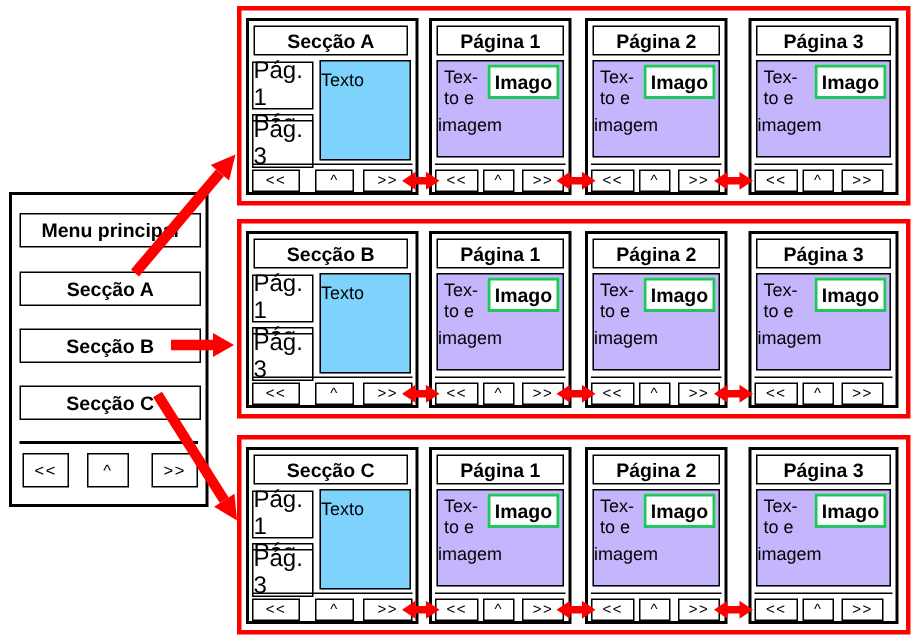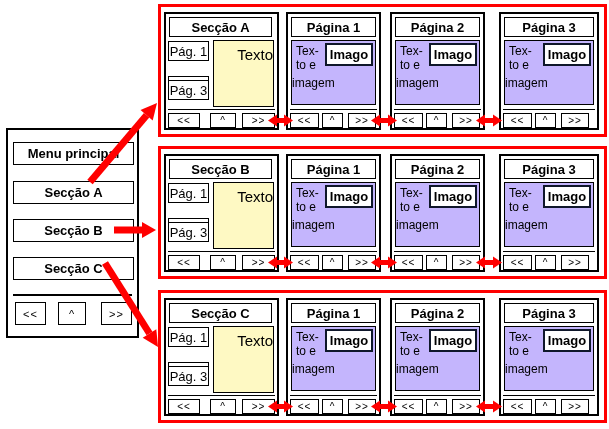"Pág. 1" .tab { font-size: 13px -> 16px; height: 20px -> 32px }
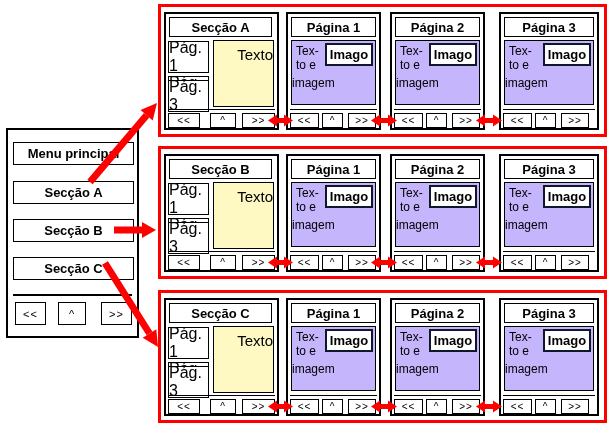"Texto" .texto-box { background: #fef9c3 -> #7dd3fc; font-size: 15px -> 12px; text-align: right -> left }
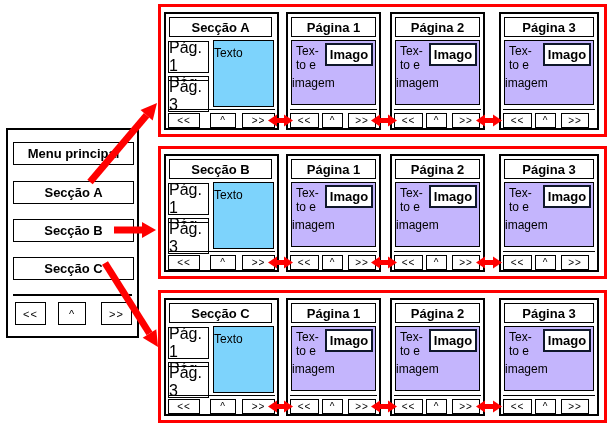"Imago" .imago { border: 2px solid #0f172a -> 2px solid #22c55e }
